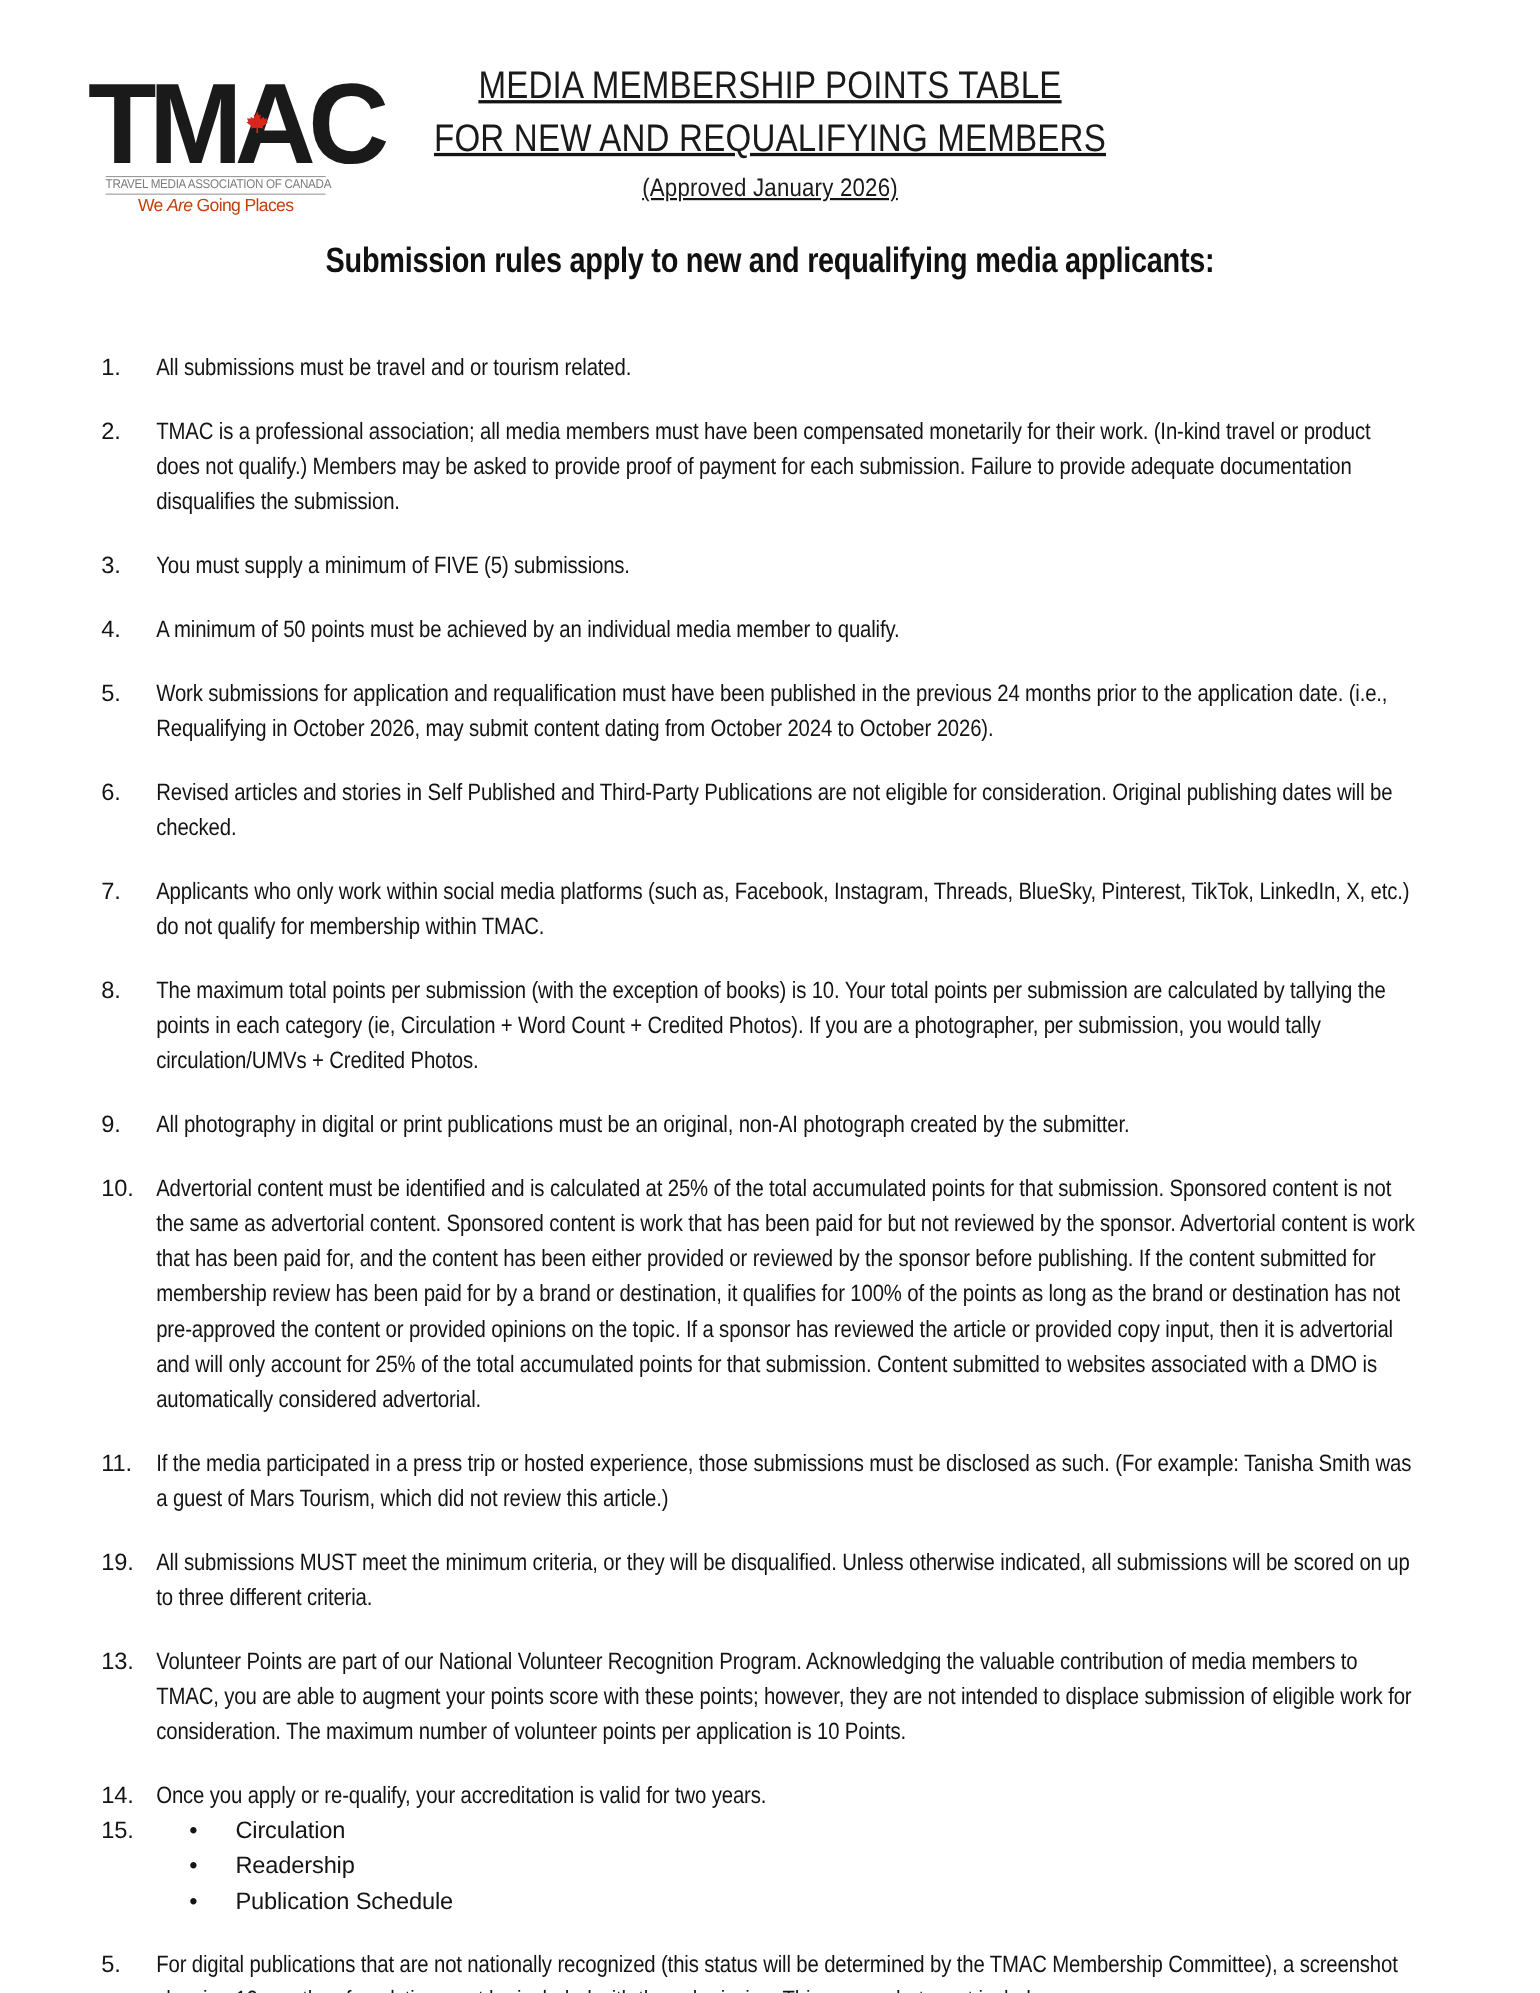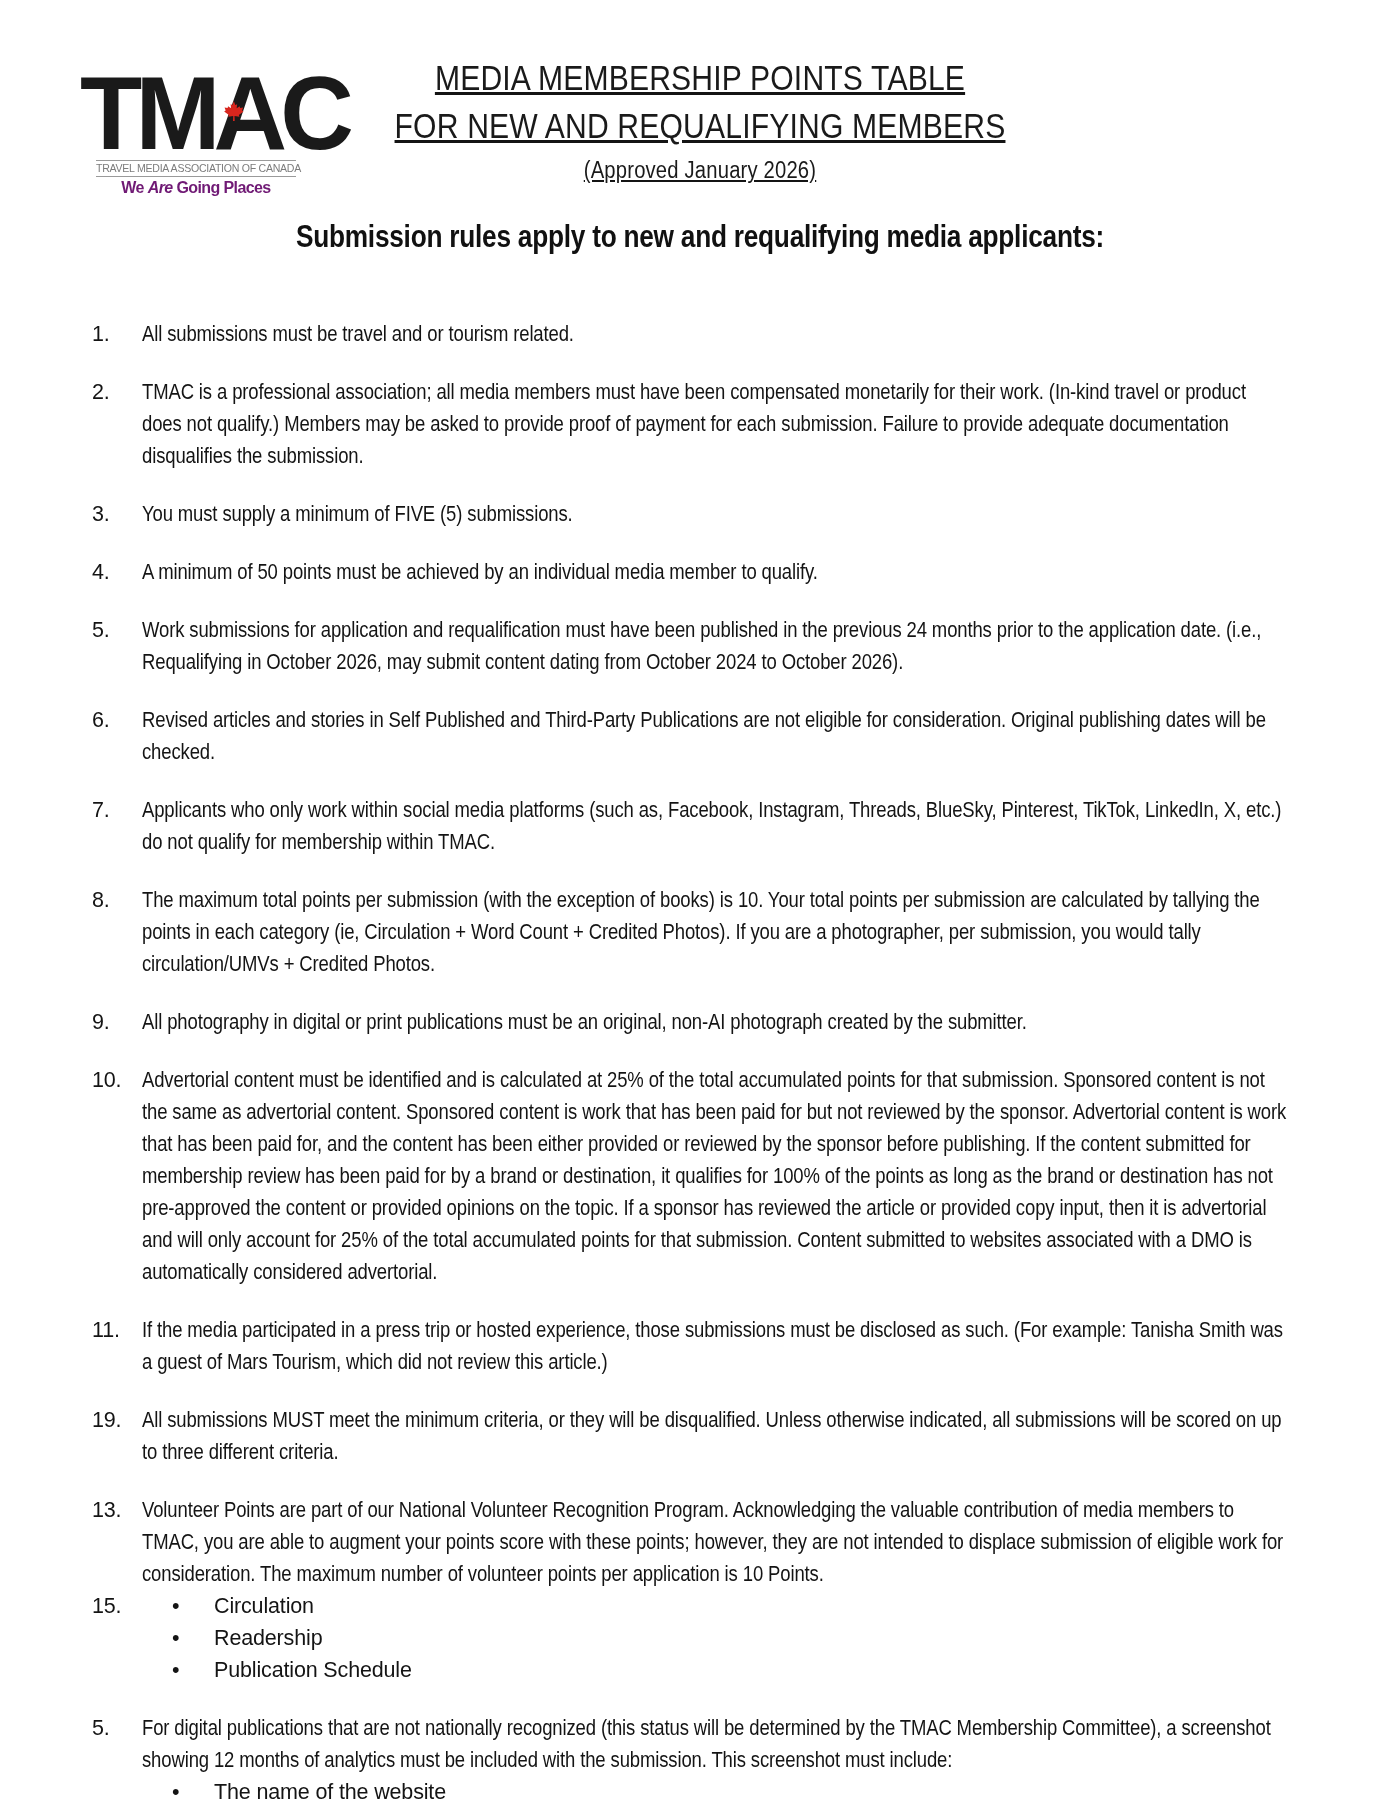"We Are Going Places" .logo-tag { color: #701a75 -> #c2410c; font-weight: bold -> normal }
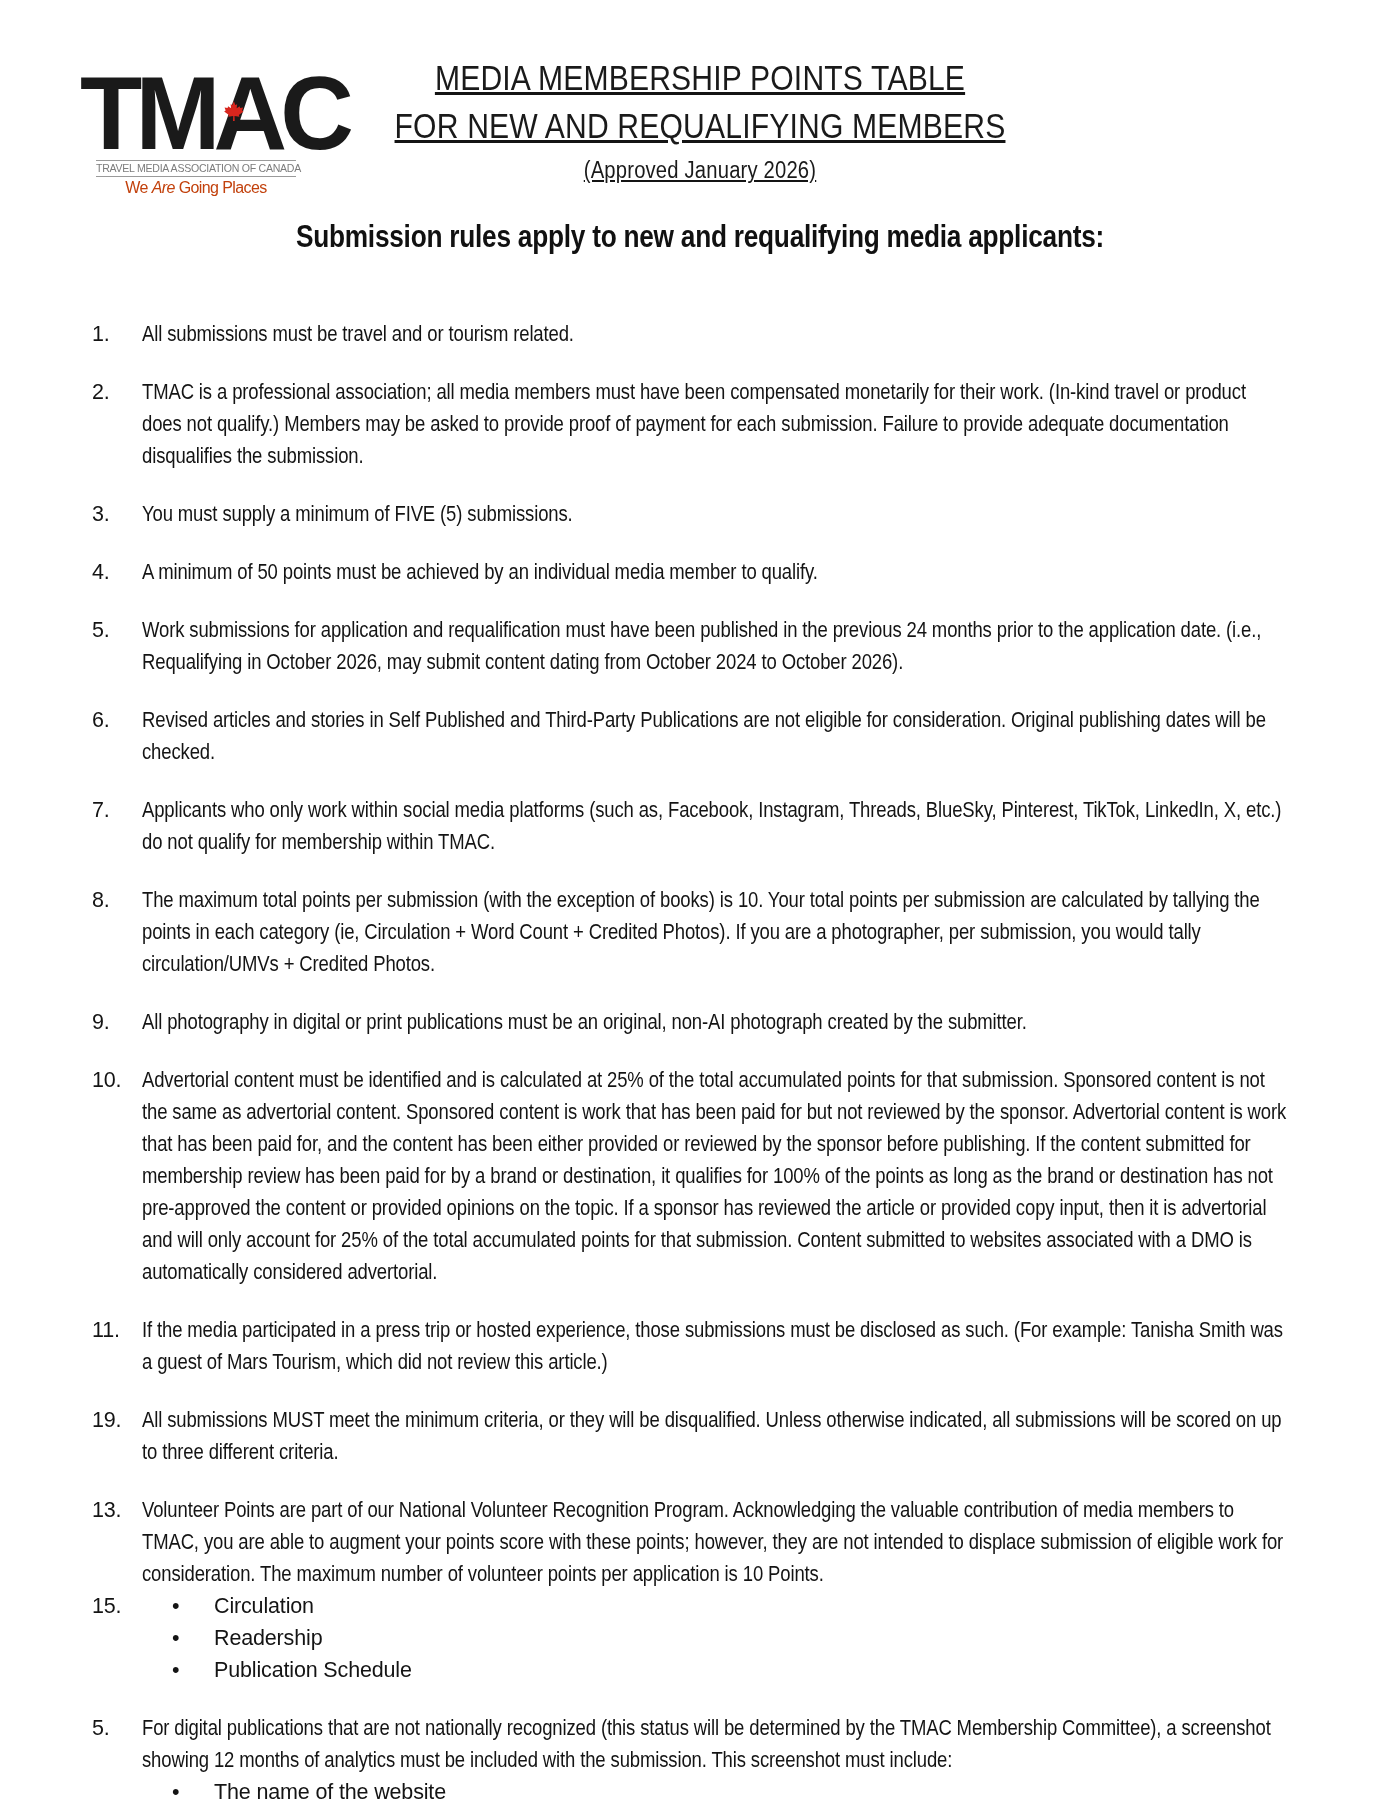"14." li.rule { html: none -> <li> <span>14.</span> <span><span>Once you apply or re-qualify, your accreditation is valid for two years.</span></span> </li> }
